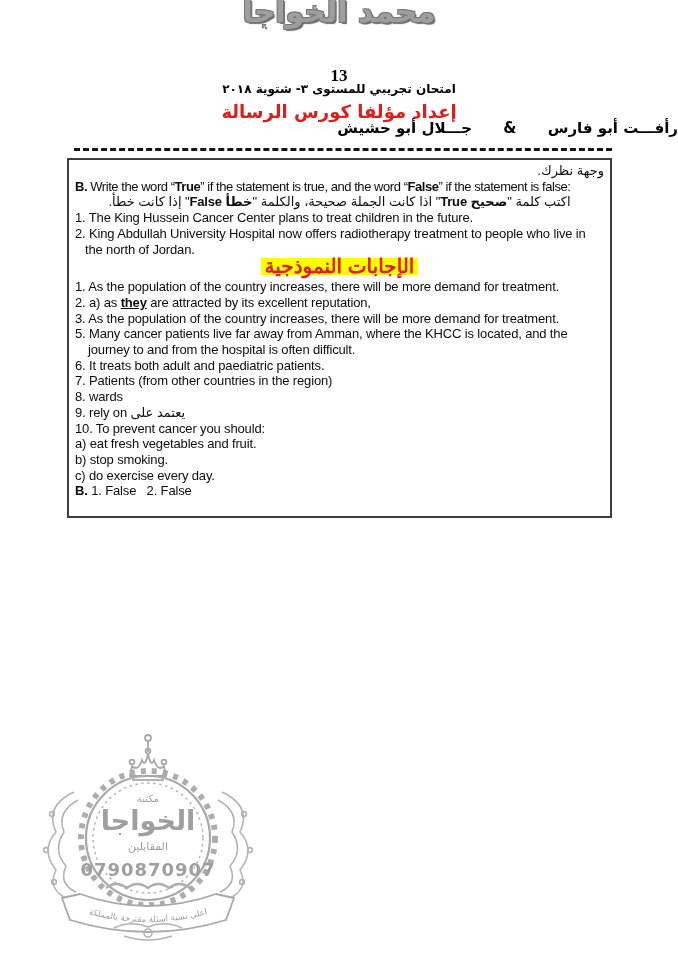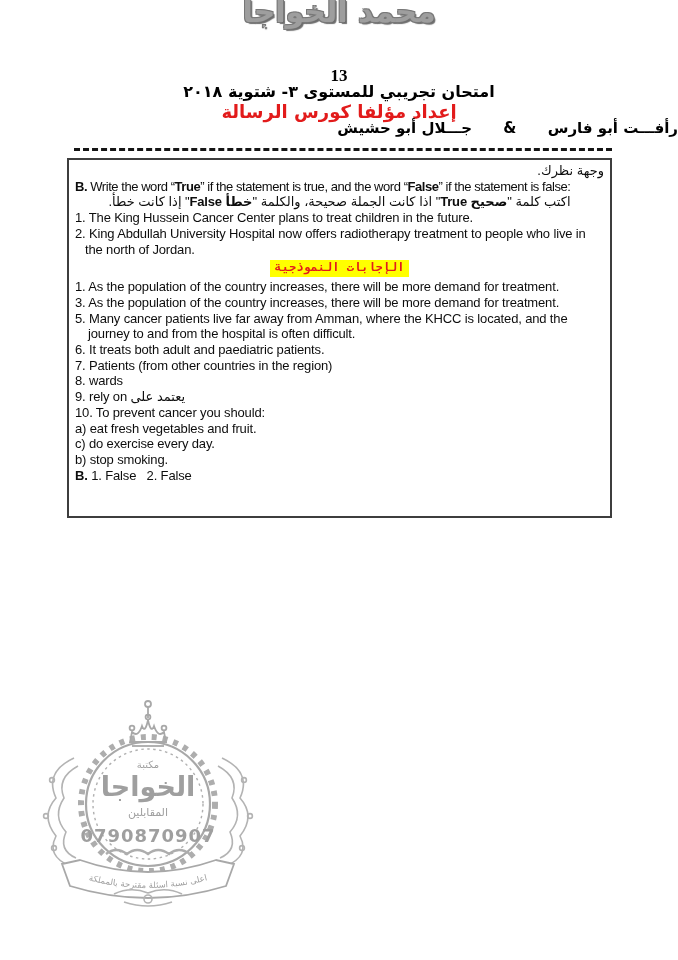"امتحان تجريبي للمستوى ٣- شتوية" .exam-title { font-size: 16px -> 12px }
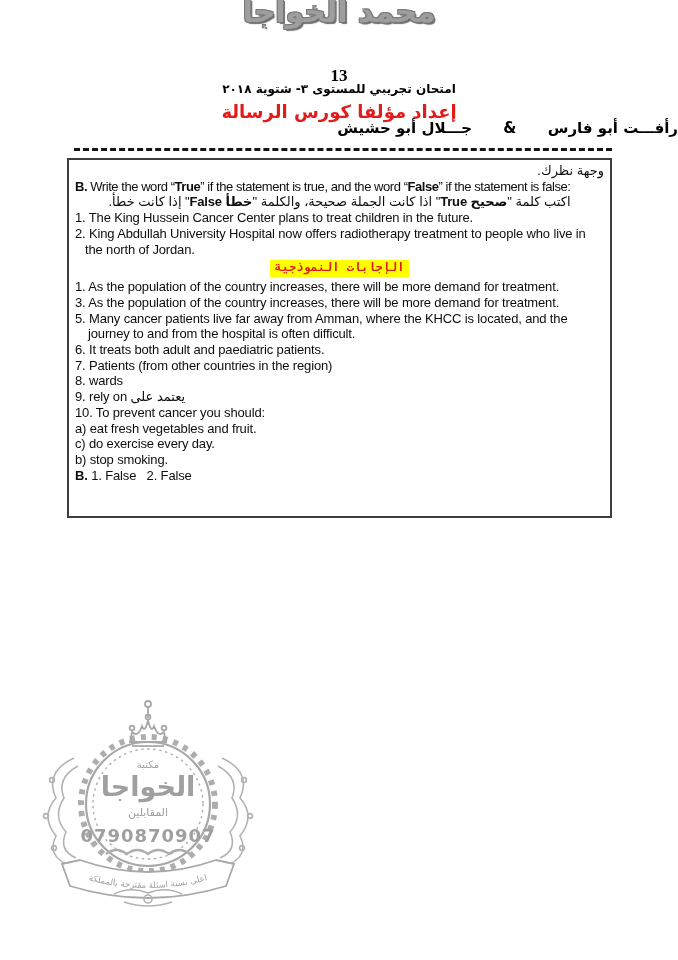"الإجابات النموذجية" .ans-head { font-family: Liberation Mono, monospace -> Liberation Sans, sans-serif; font-size: 12px -> 20px }
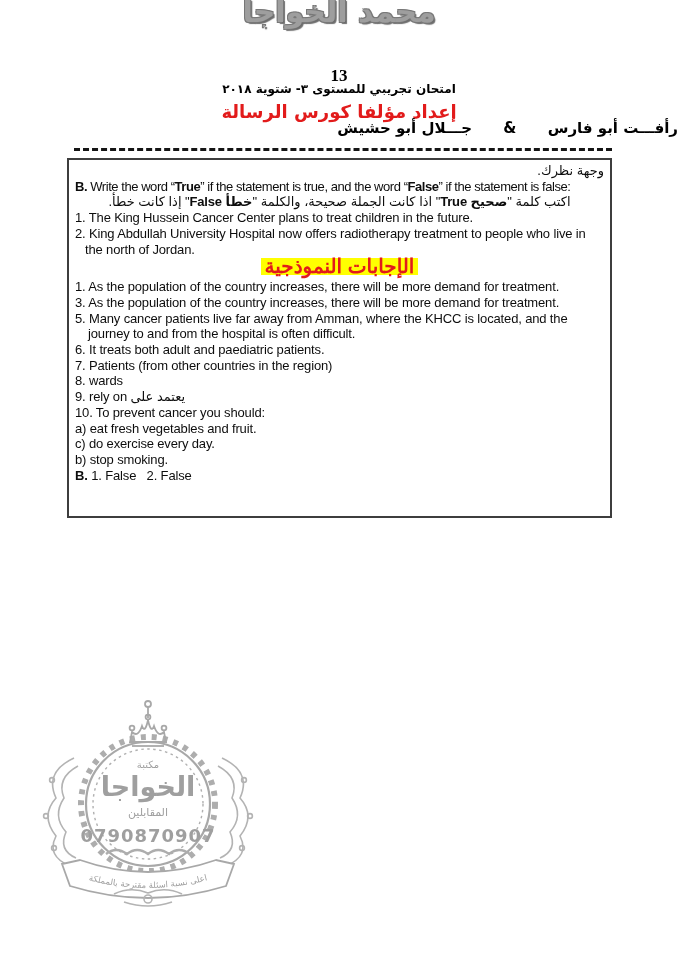"2. a) as they are" p.nw { html: none -> <p><span>2. a) as </span><span>they</span><span> are attracted by its excellent reputation,</span></p> }
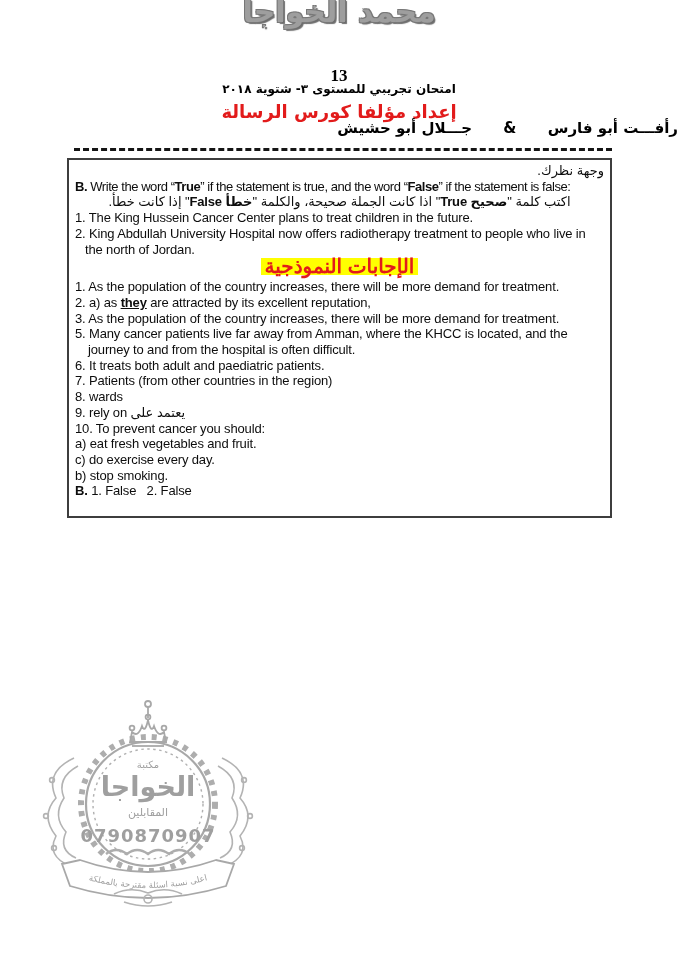"c) do exercise every day." p.nw { order: before "b) stop smoking." -> after "b) stop smoking." }
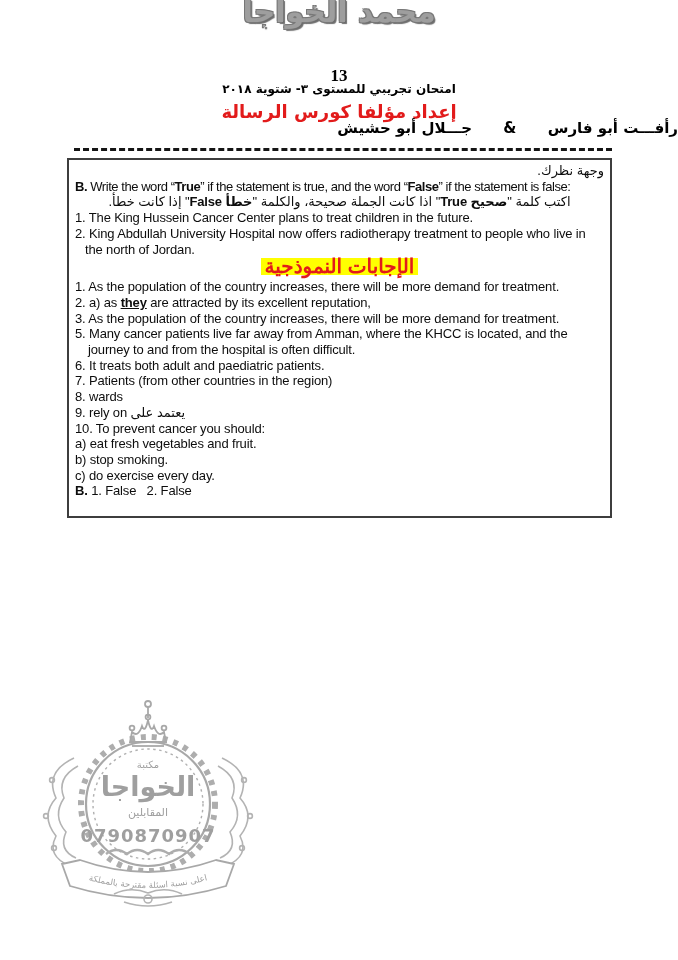"مكتبة" .crest { top: 688px -> 722px }
